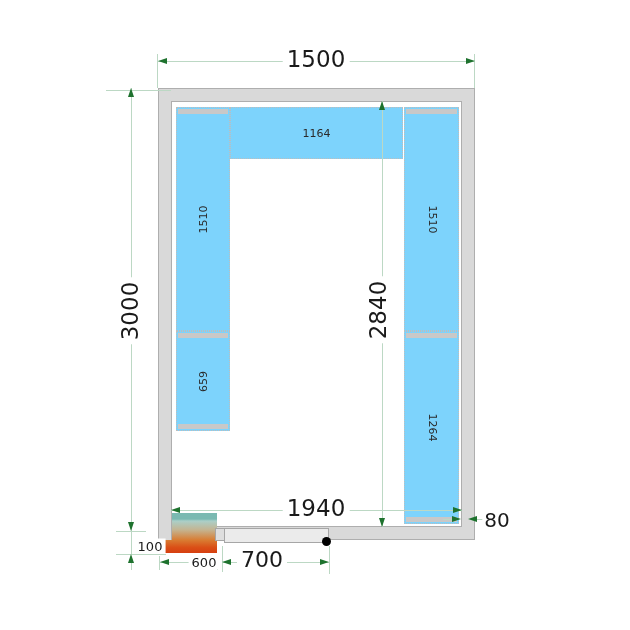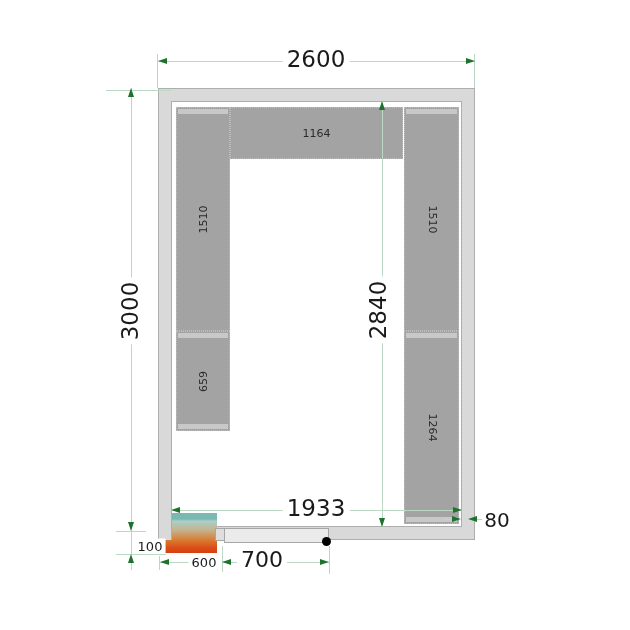"2600" div.abs { text: 2600 -> 1500 }
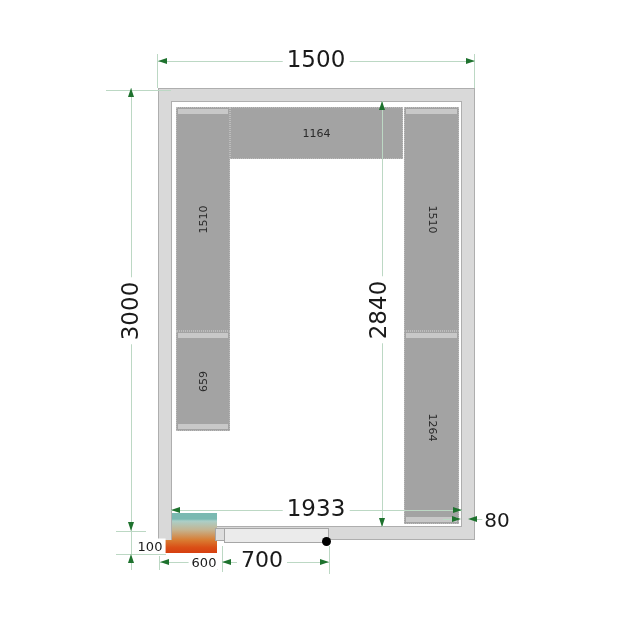"1164" .shelf { background: #a3a3a3 -> #7dd3fc }
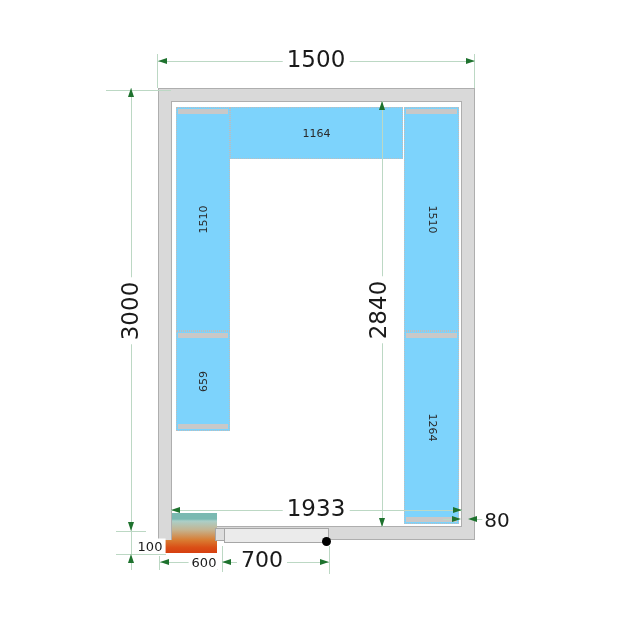"1933" div.abs { text: 1933 -> 1940 }
